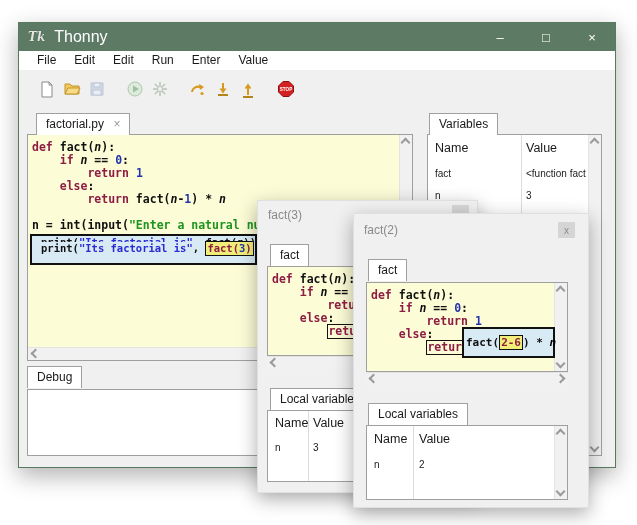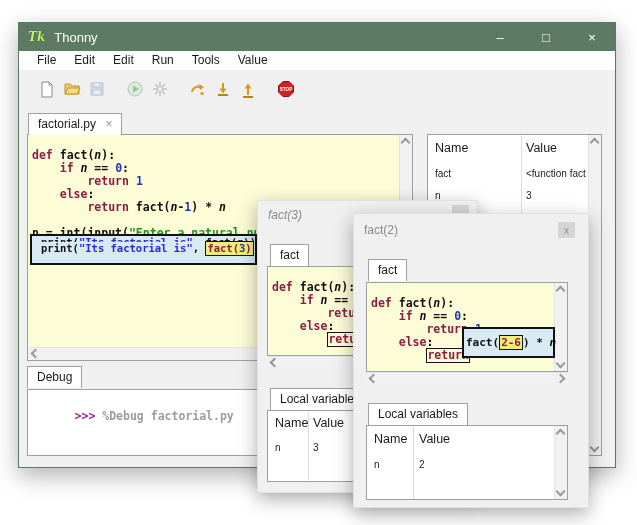"Tk" .tk-logo { color: #bef264 -> #e5e5e5 }
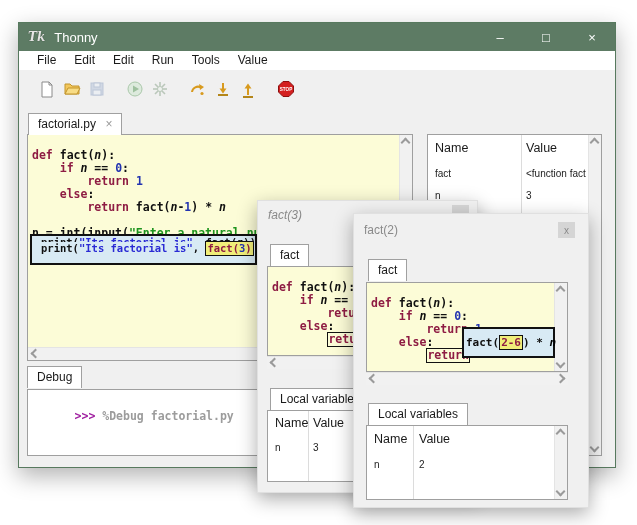"Thonny" .win-title { font-size: 13px -> 16px }
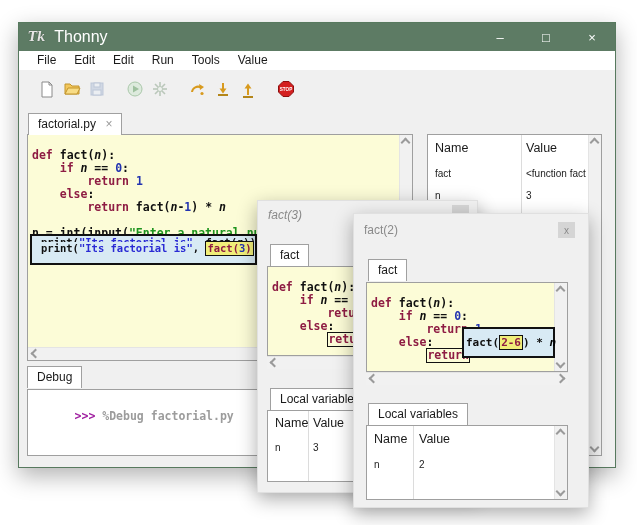"Tools" span.menu-item { text: Tools -> Enter }
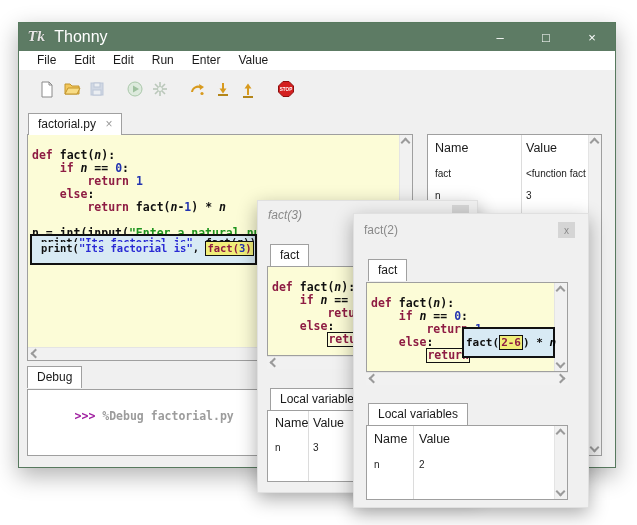"factorial.py ×" div.tab { left: 9px -> 17px }
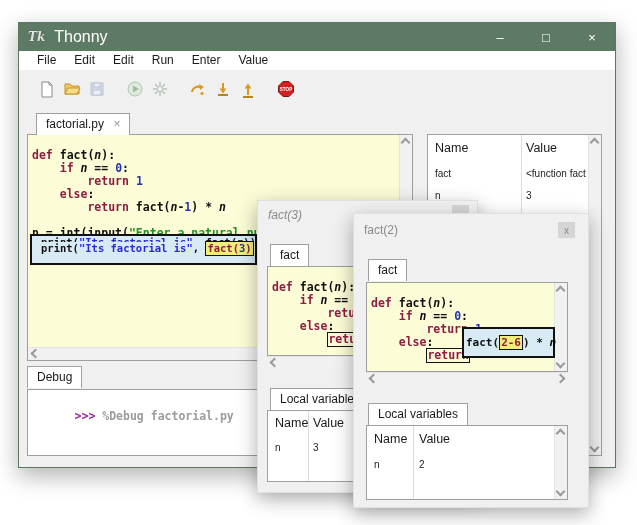"Variables" div.tab { html: none -> <div> <span>Variables</span> </div> }
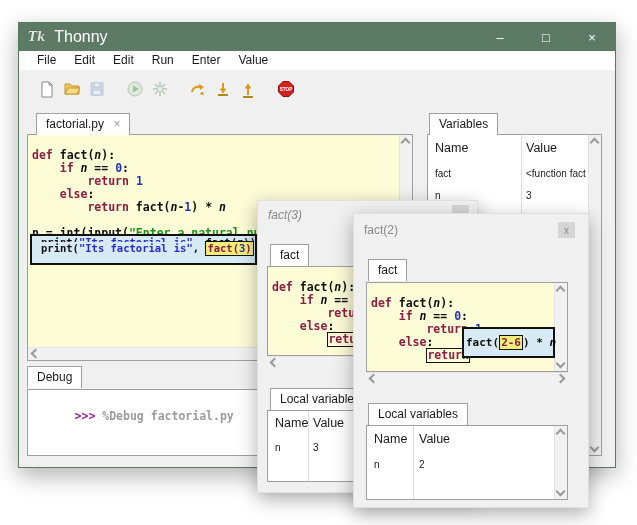"def fact(n):" .code { padding: 14px 0 0 4px -> 6px 0 0 4px }
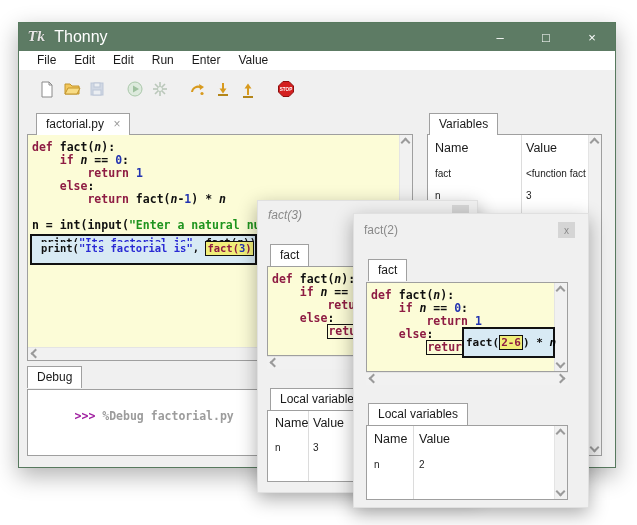"fact(3)" span.popup-title { font-style: italic -> none }
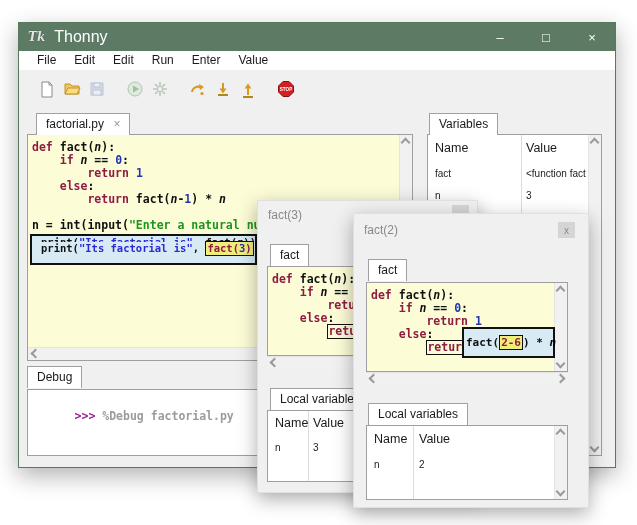">>> %Debug factorial.py" div.shell-line1 { html: <div> <span>&gt;&gt;&gt; </span><span>%Debug factorial.py</span> </div> -> none }
